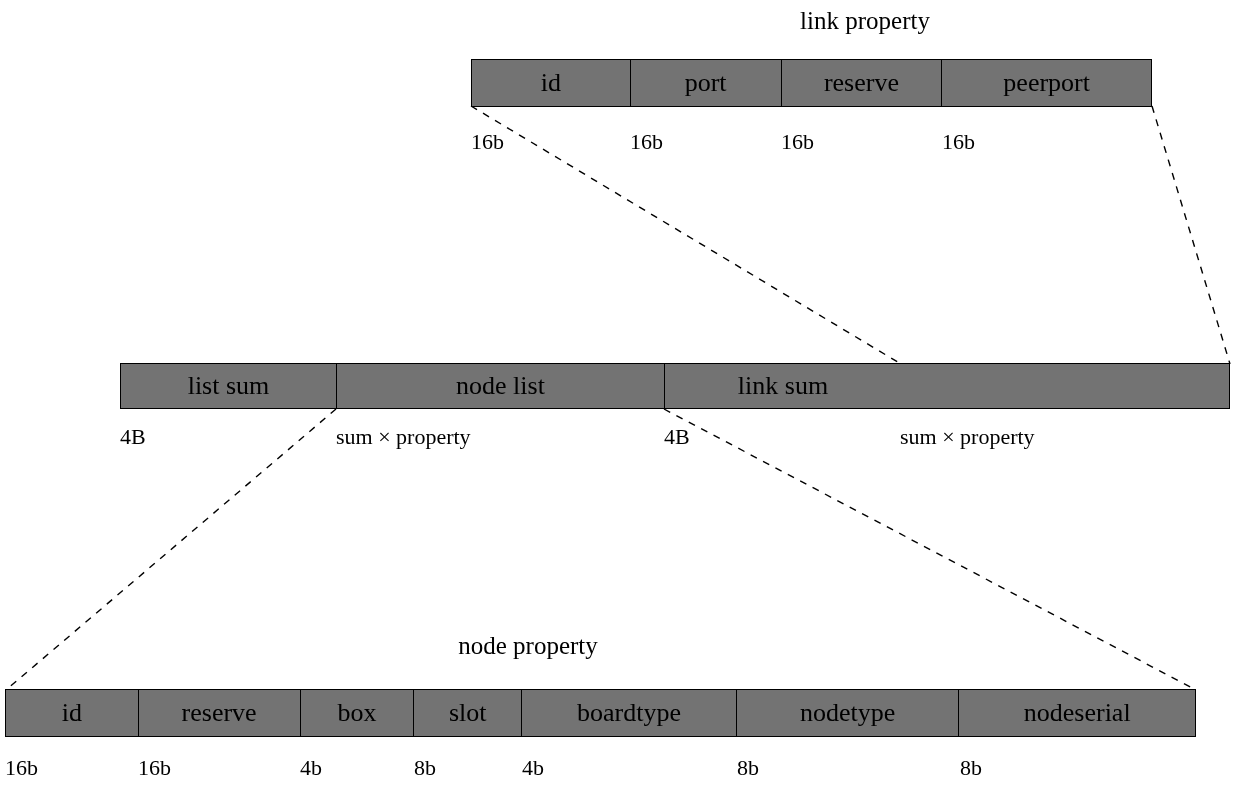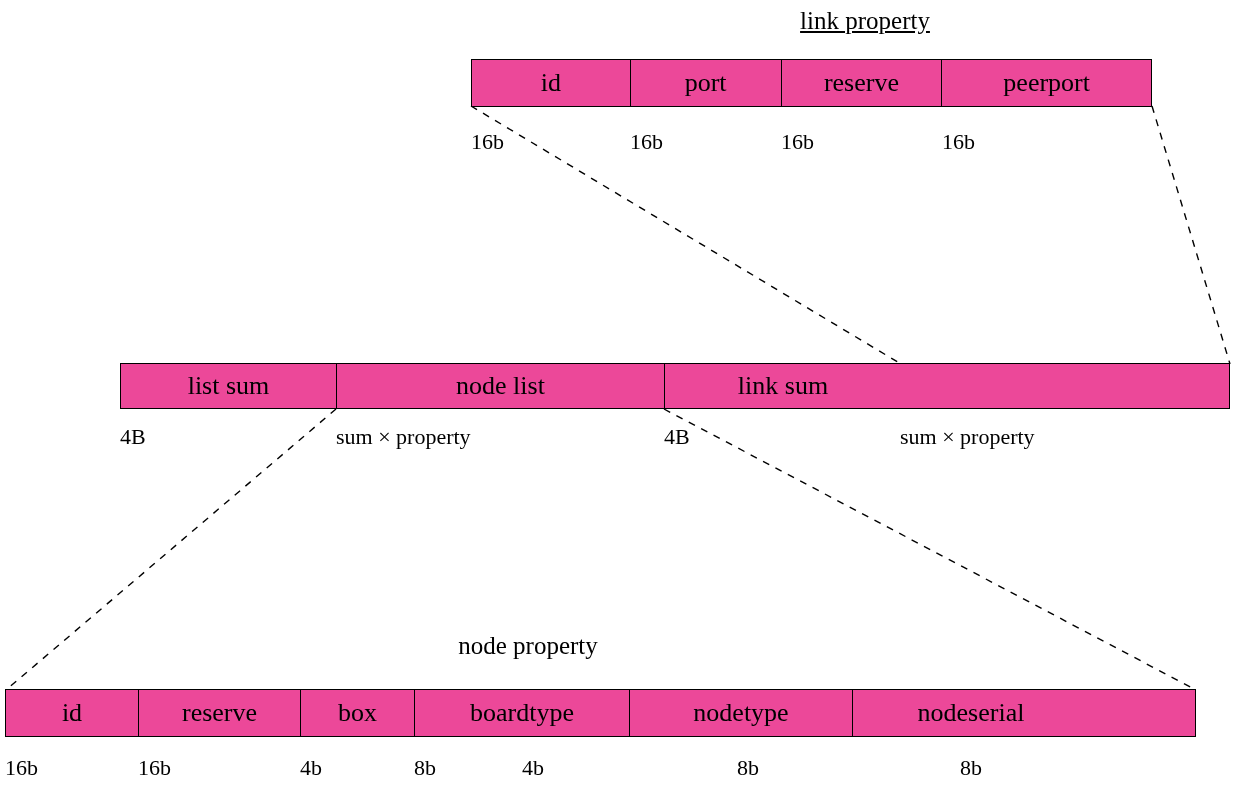"link property" div.section-title { text-decoration: underline -> none }
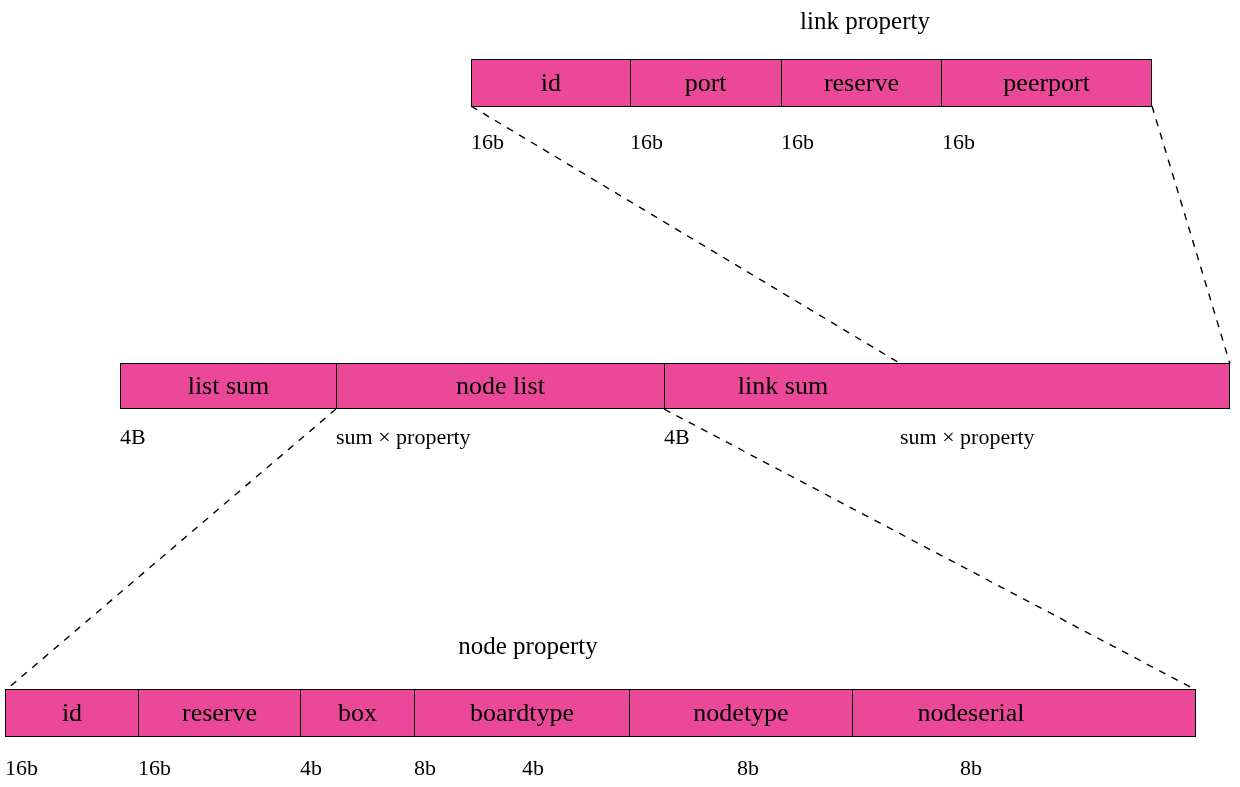"id" .table { background: #ec4899 -> #737373 }
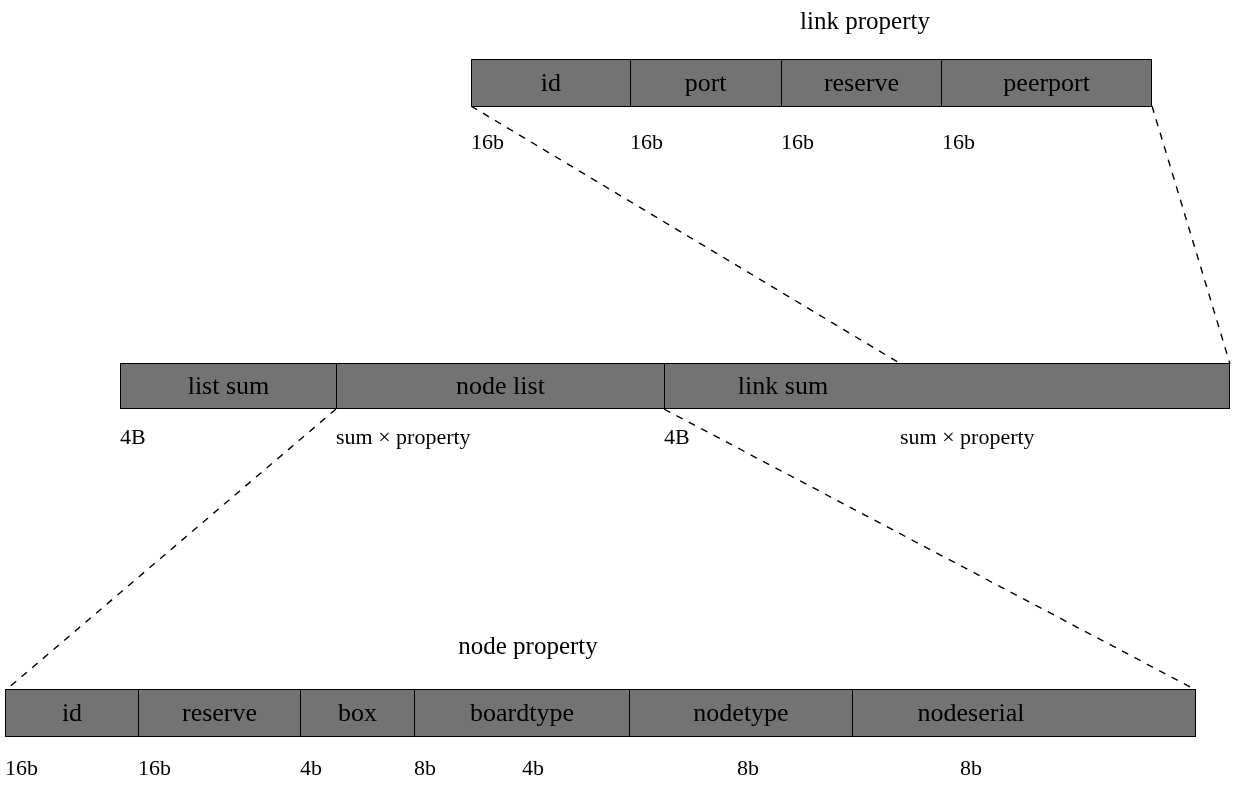"slot" div.cell { html: none -> <div>slot</div> }
